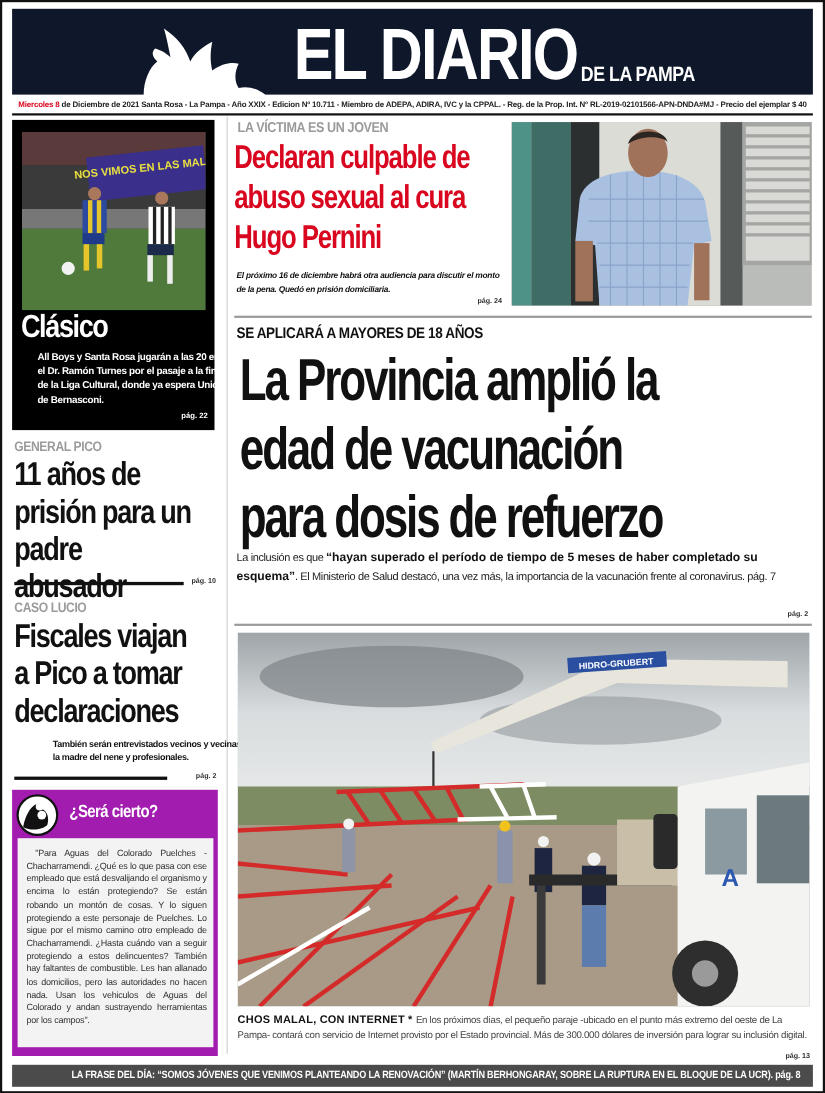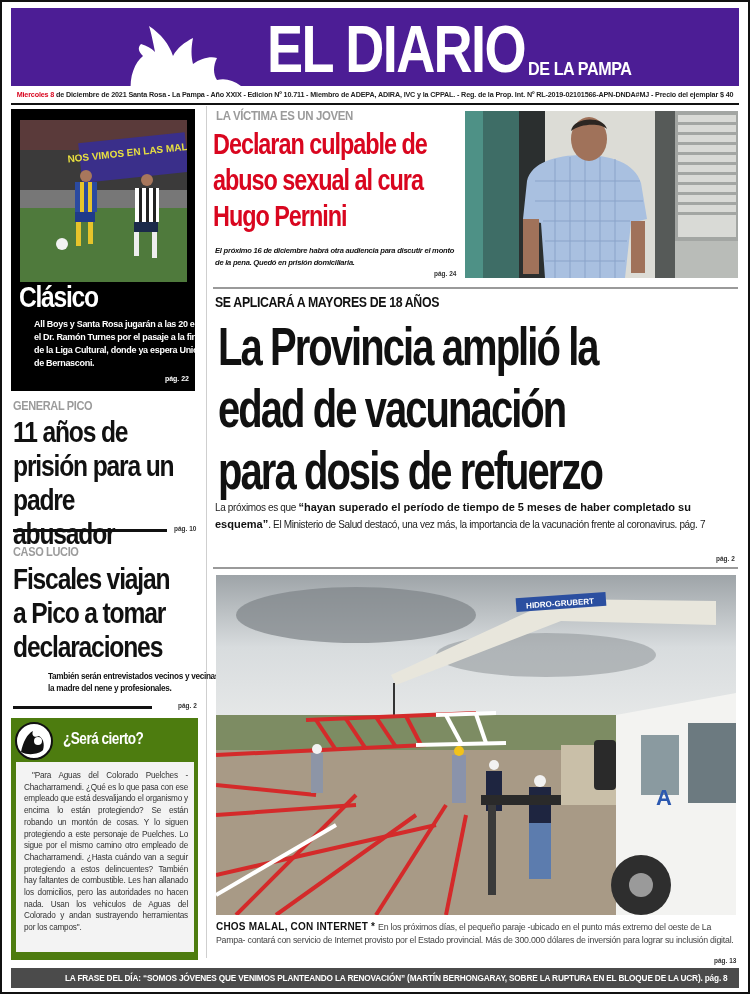"EL DIARIO" .masthead { background: #4c1d95 -> #0f172a }
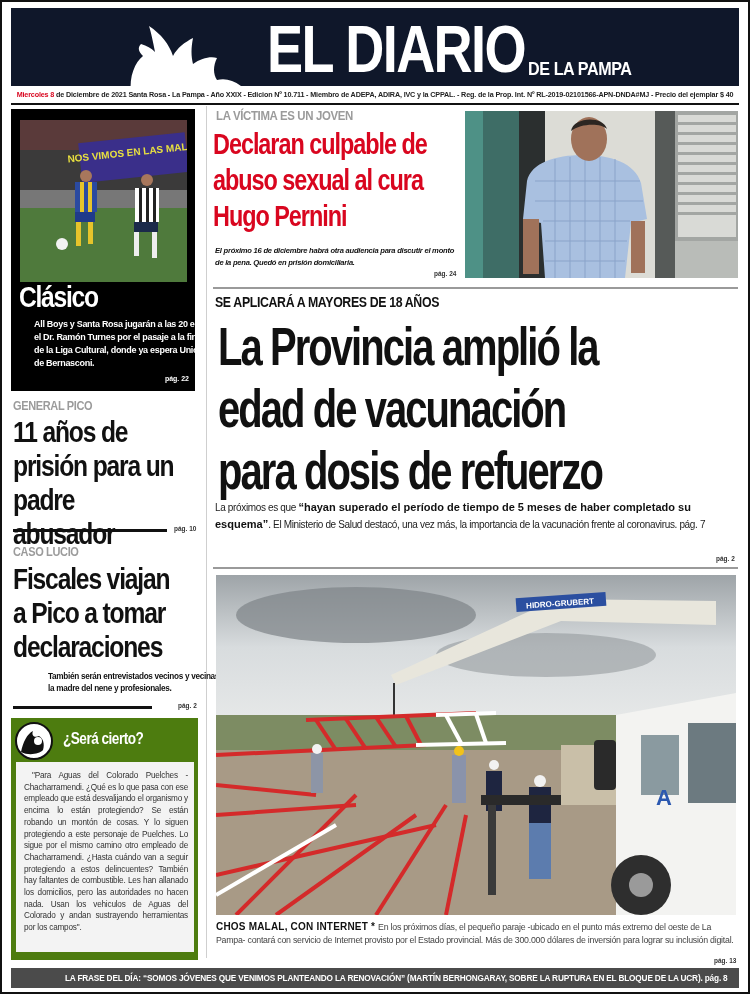"La próximos es que" span { text: próximos -> inclusión }
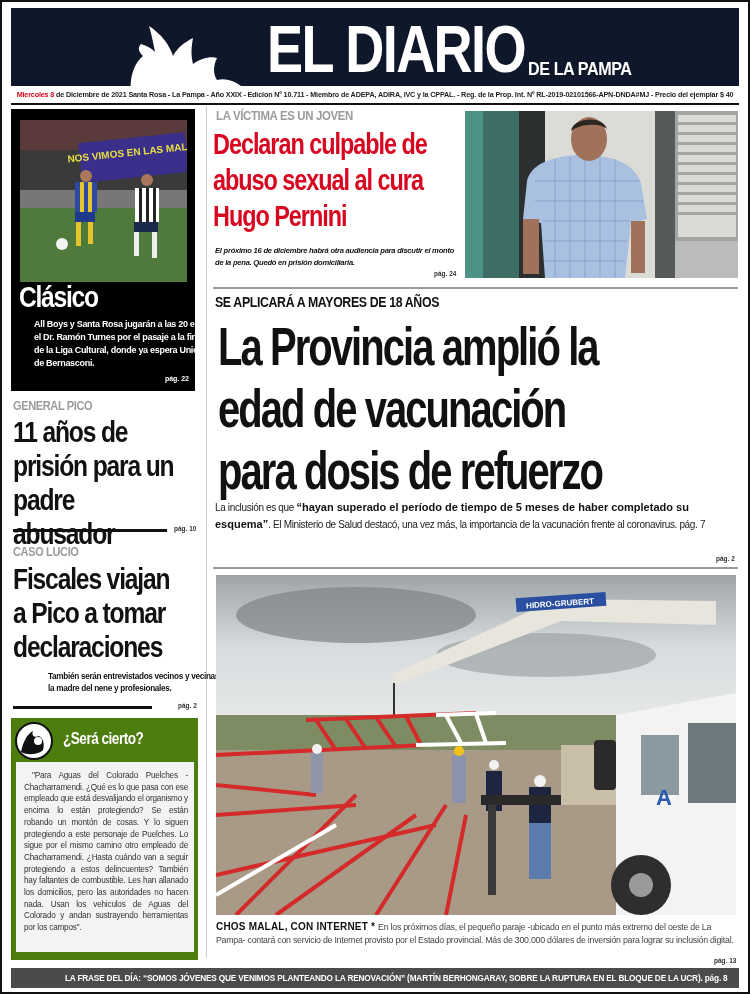"¿Será cierto?" .sera { background: #4d7c0f -> #a21caf }
